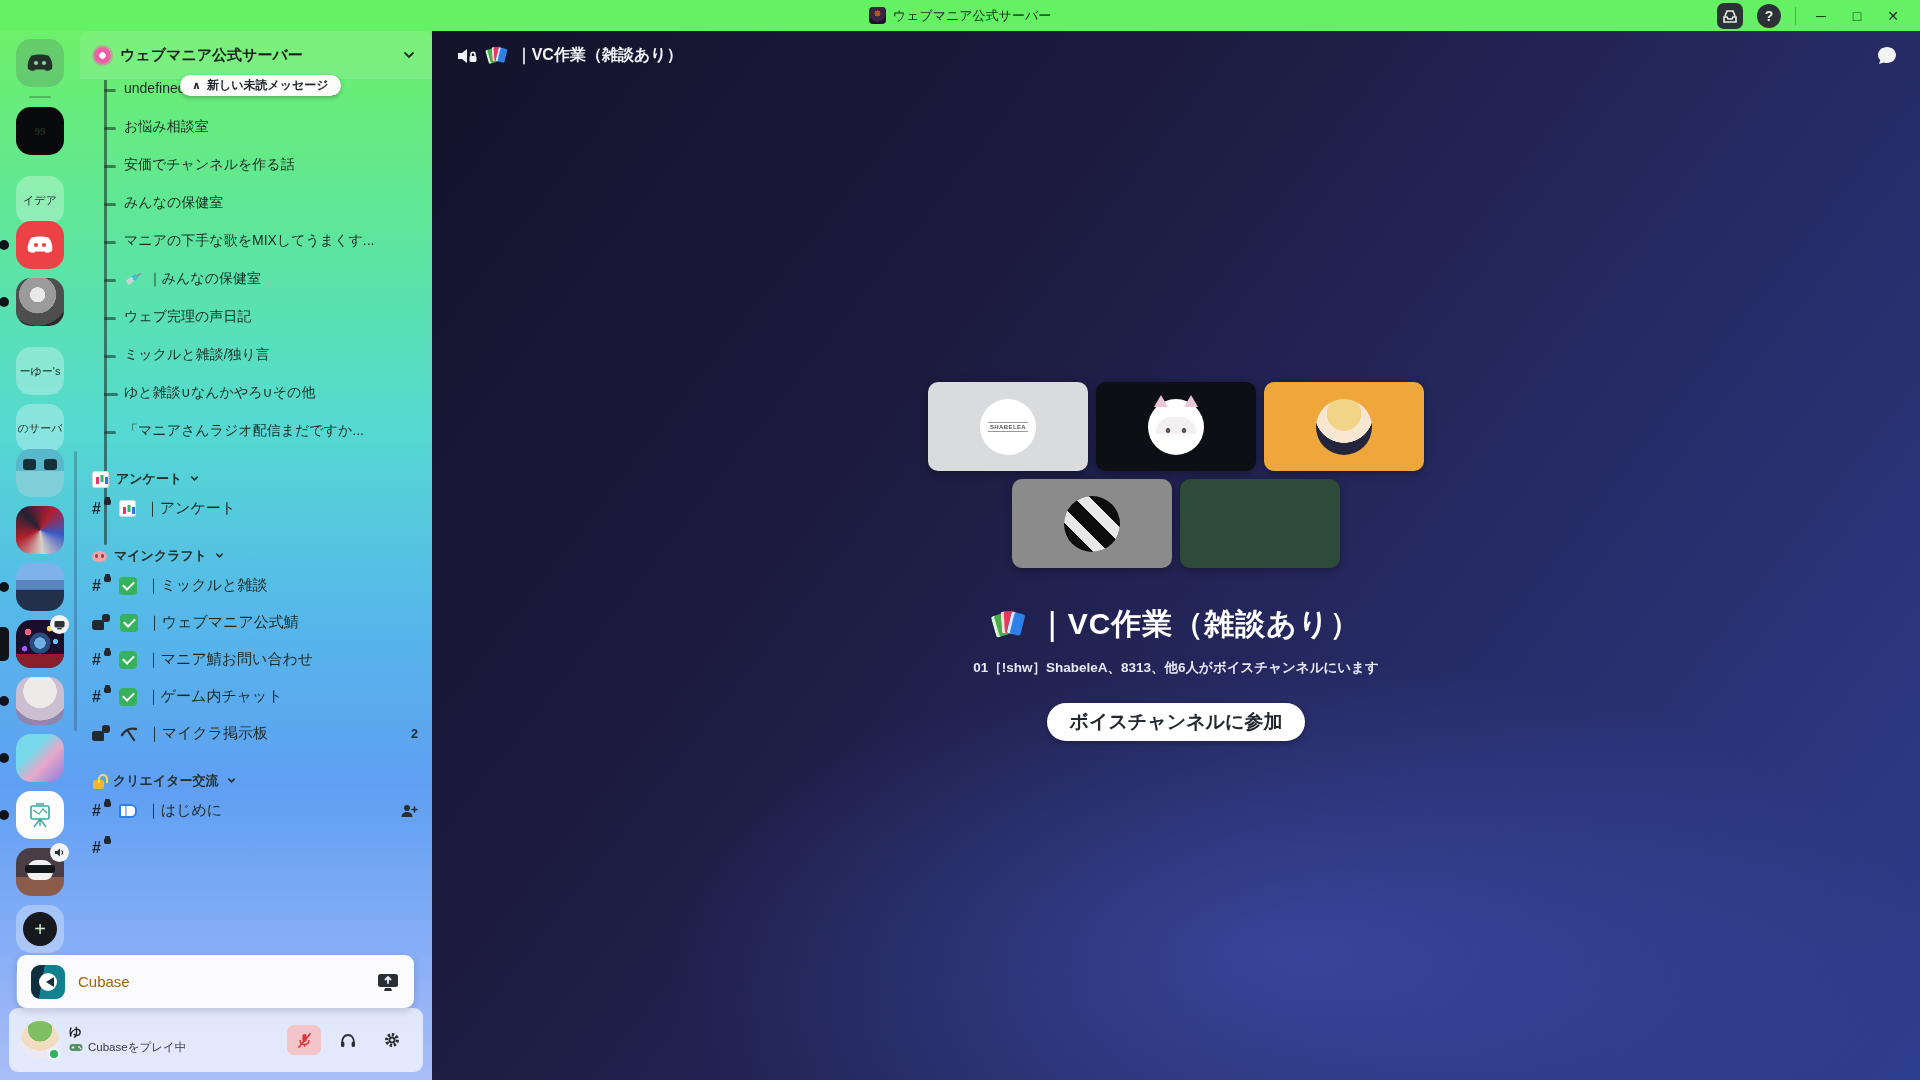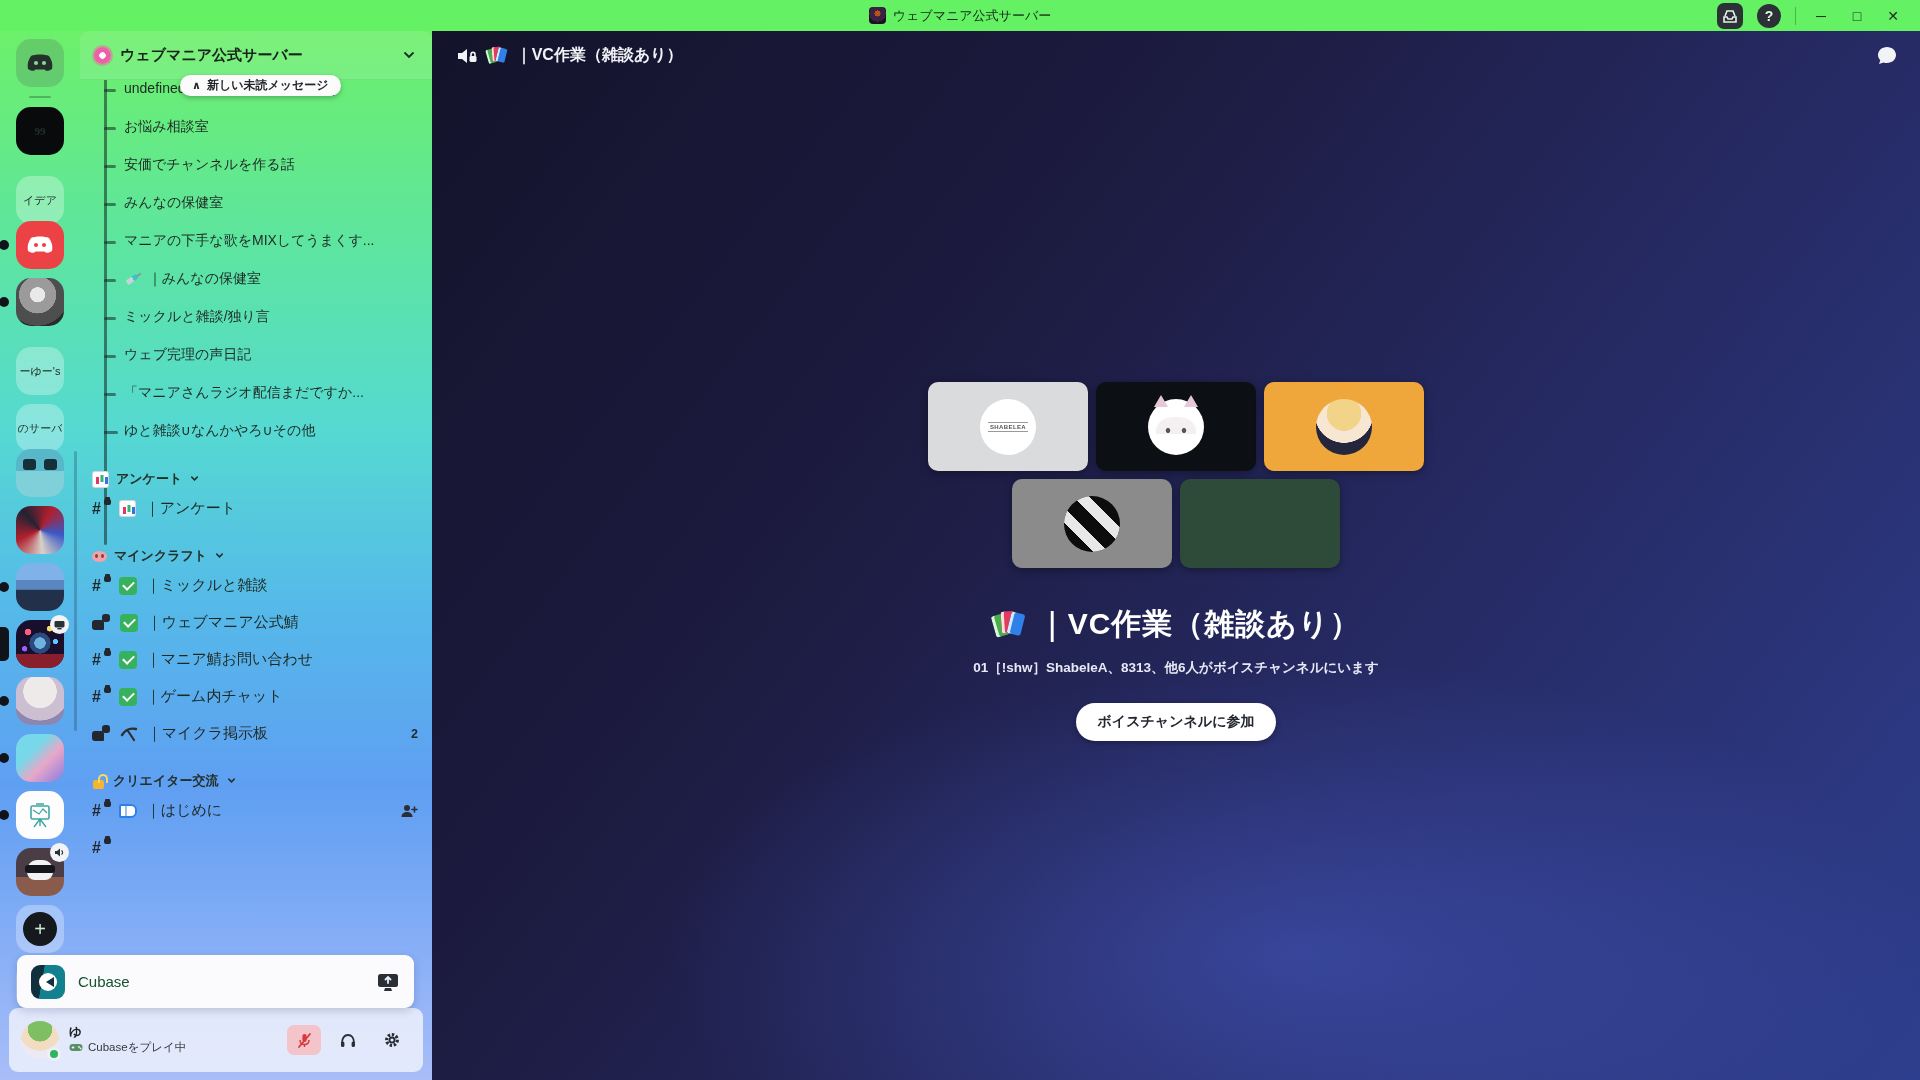"ミックルと雑談/独り言" div.thread-row { order: before "ウェブ完理の声日記" -> after "ウェブ完理の声日記" }
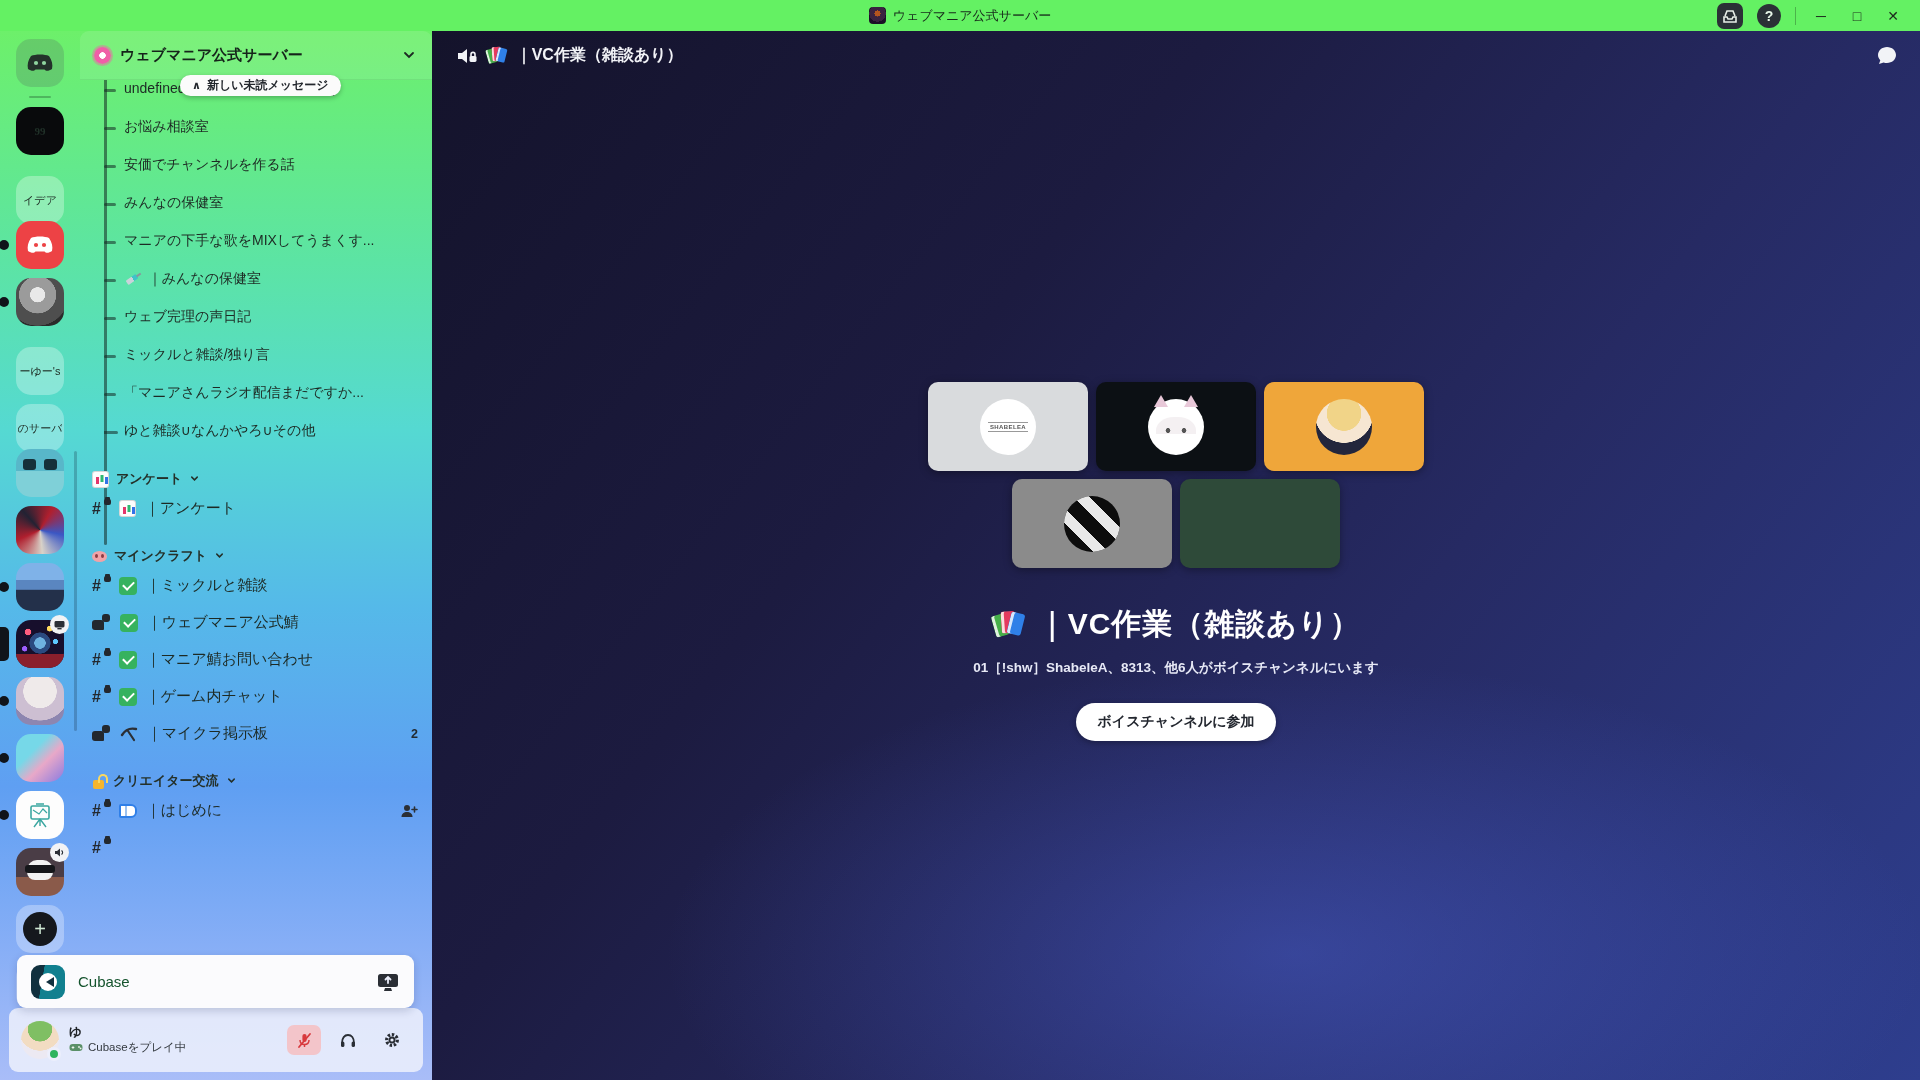"「マニアさんラジオ配信まだですか..." div.thread-row { order: before "ゆと雑談∪なんかやろ∪その他" -> after "ゆと雑談∪なんかやろ∪その他" }
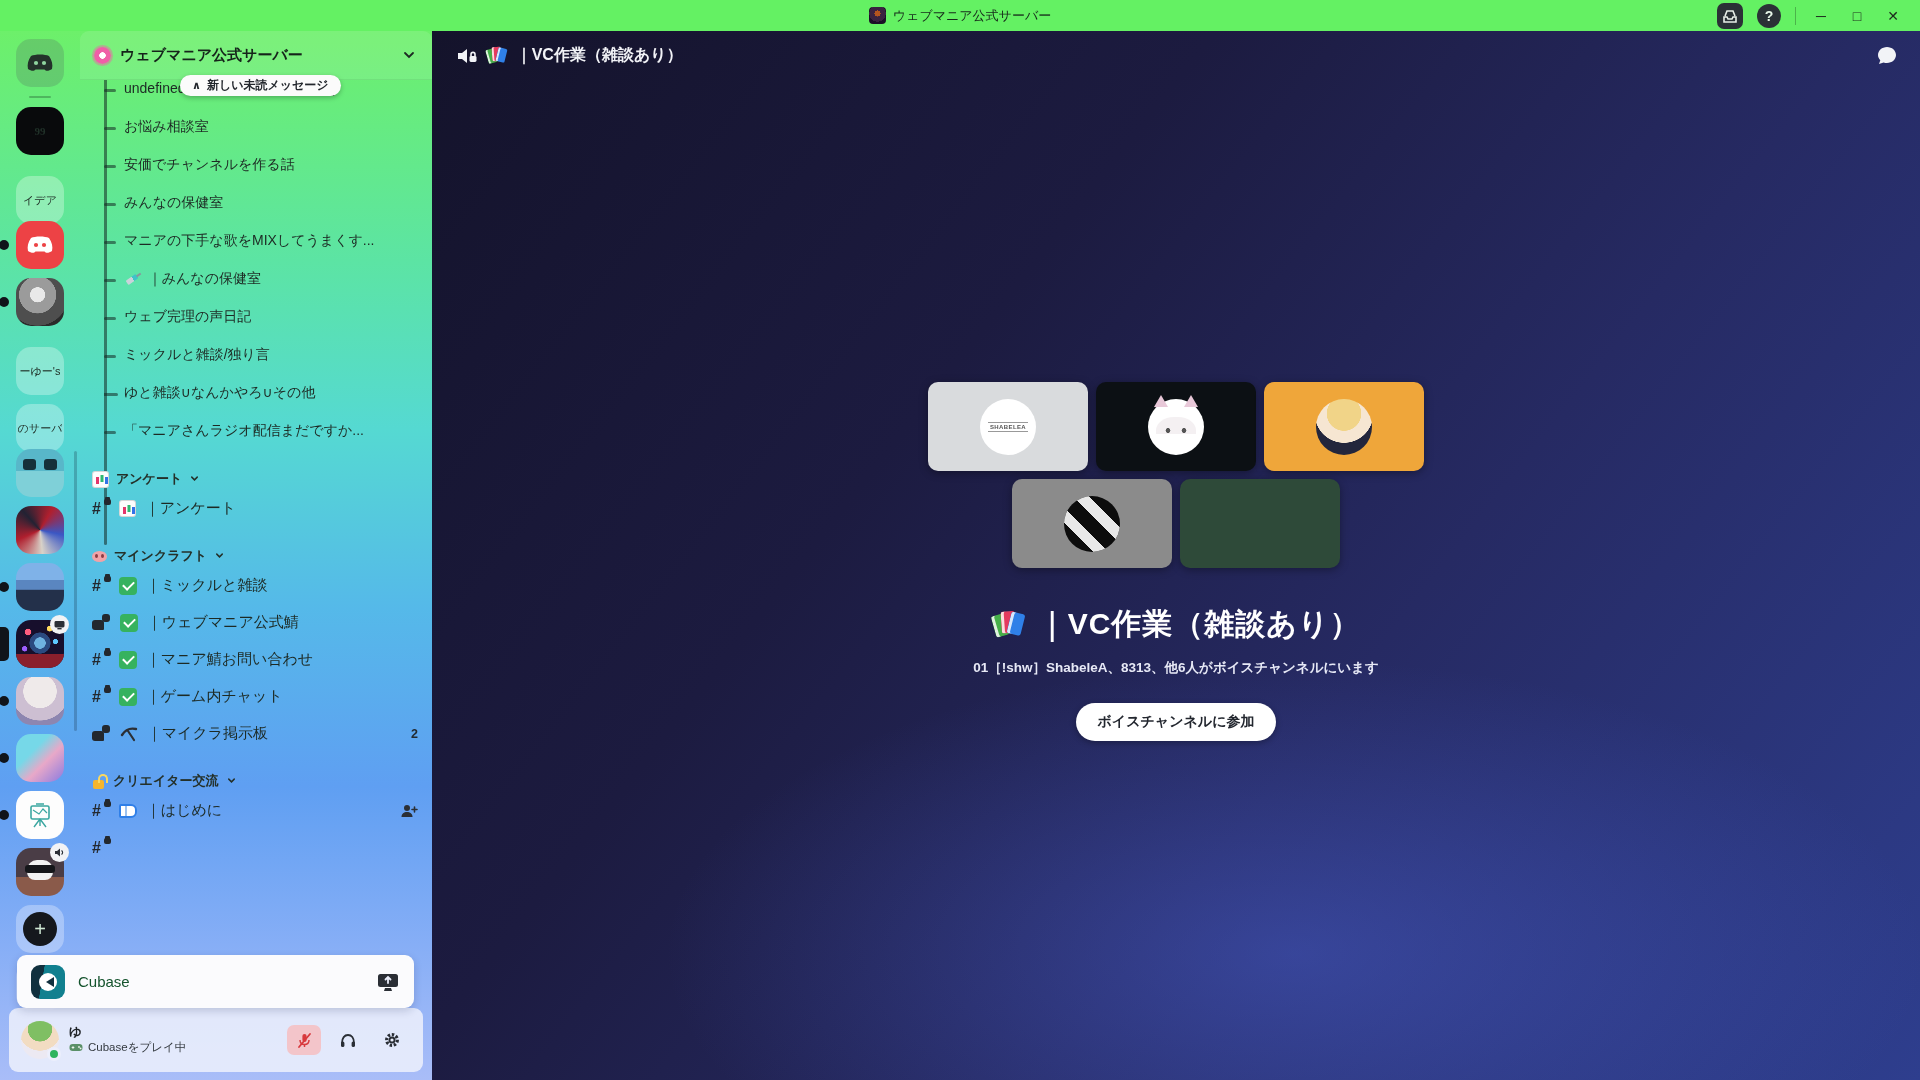"ボイスチャンネルに参加" .join-btn { font-size: 14px -> 19px }
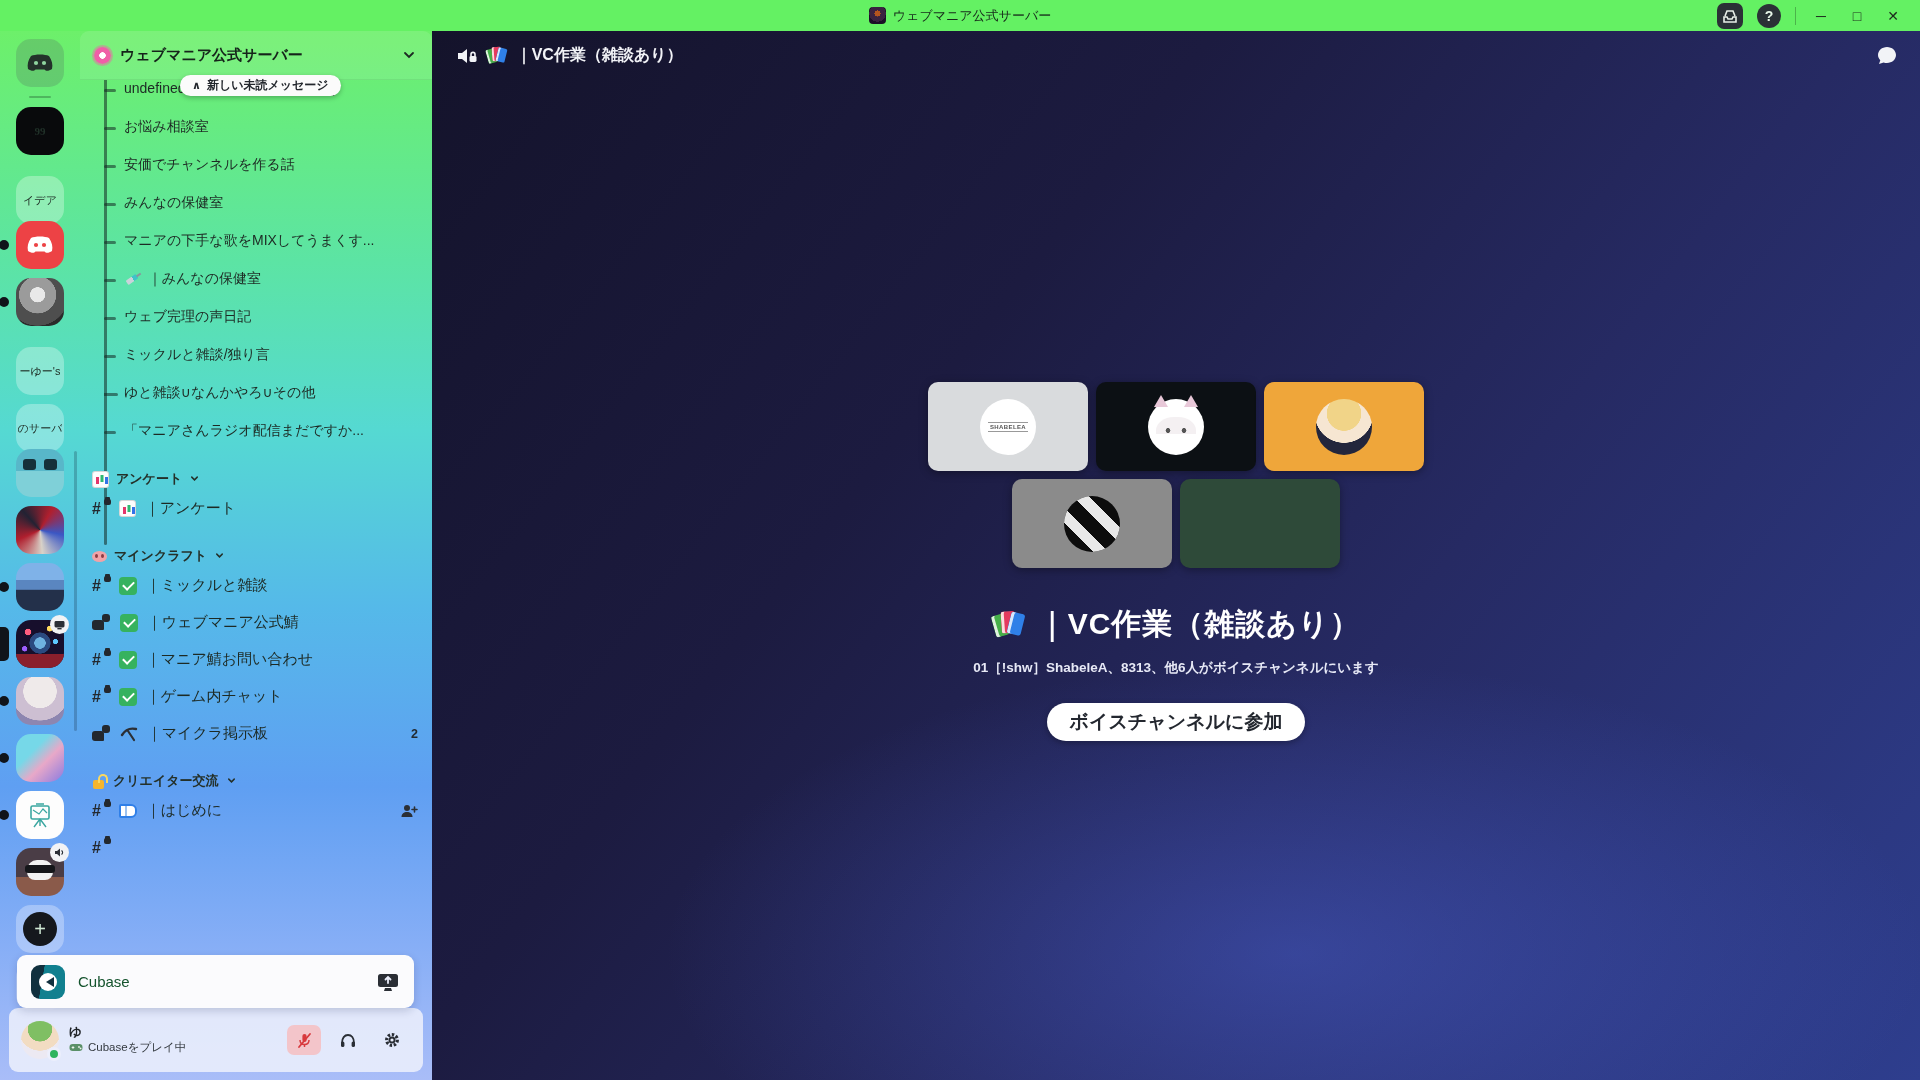"Cubase" .activity-name { color: #14532d -> #a16207 }
